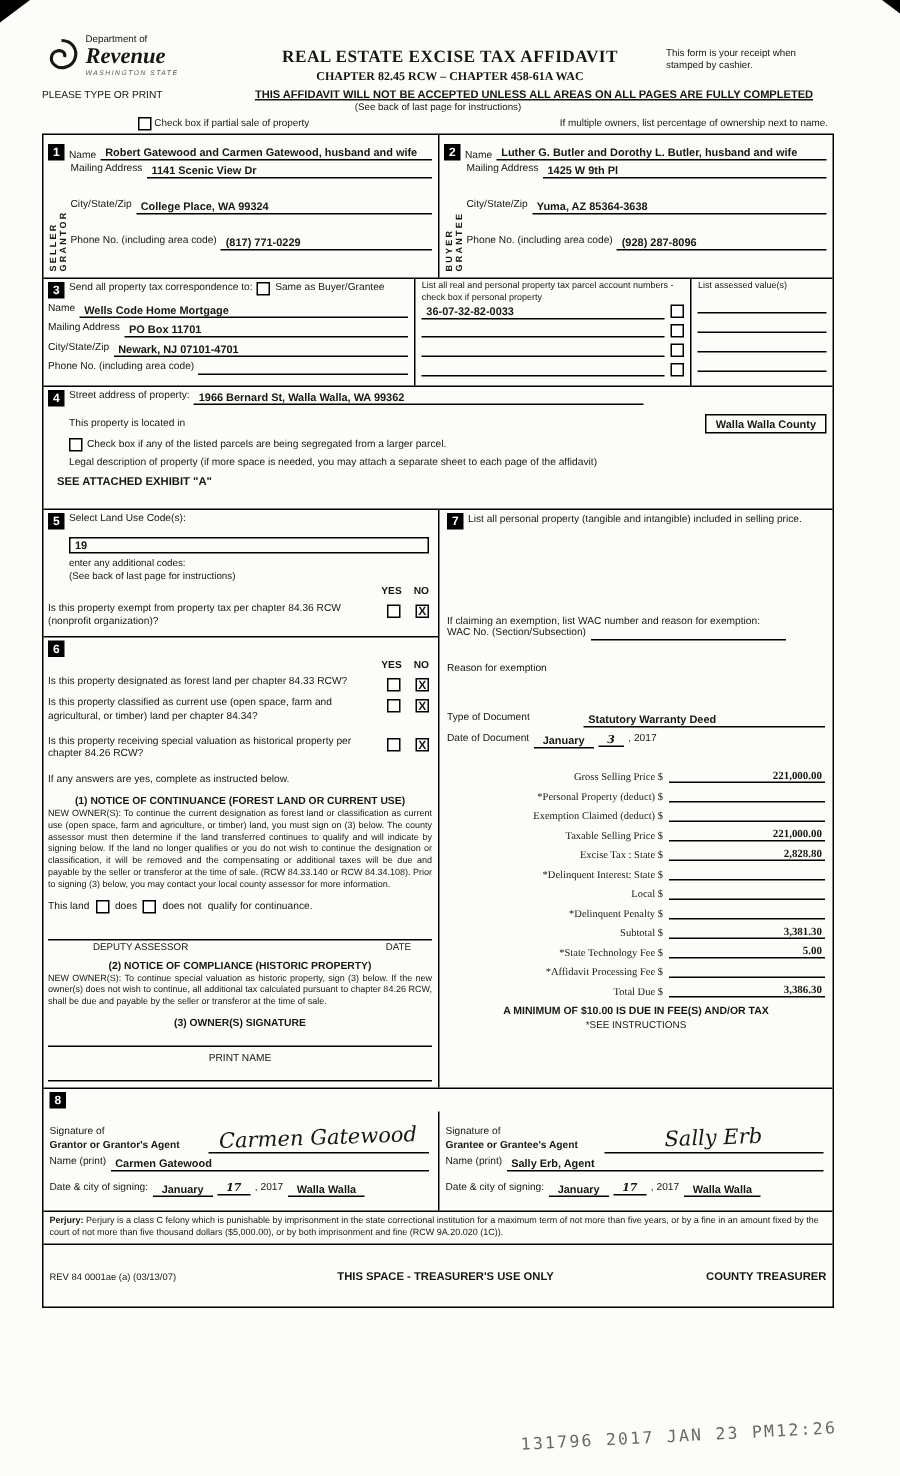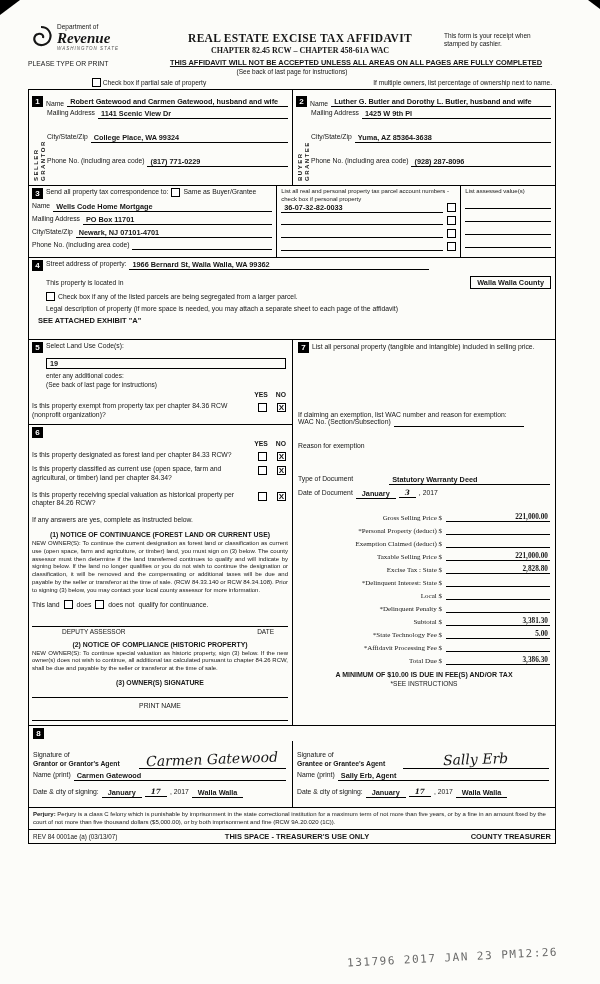"THIS SPACE - TREASURER'S USE" .footrow { align-items: center -> flex-end; padding: 2px 4px -> 16px 4px }
